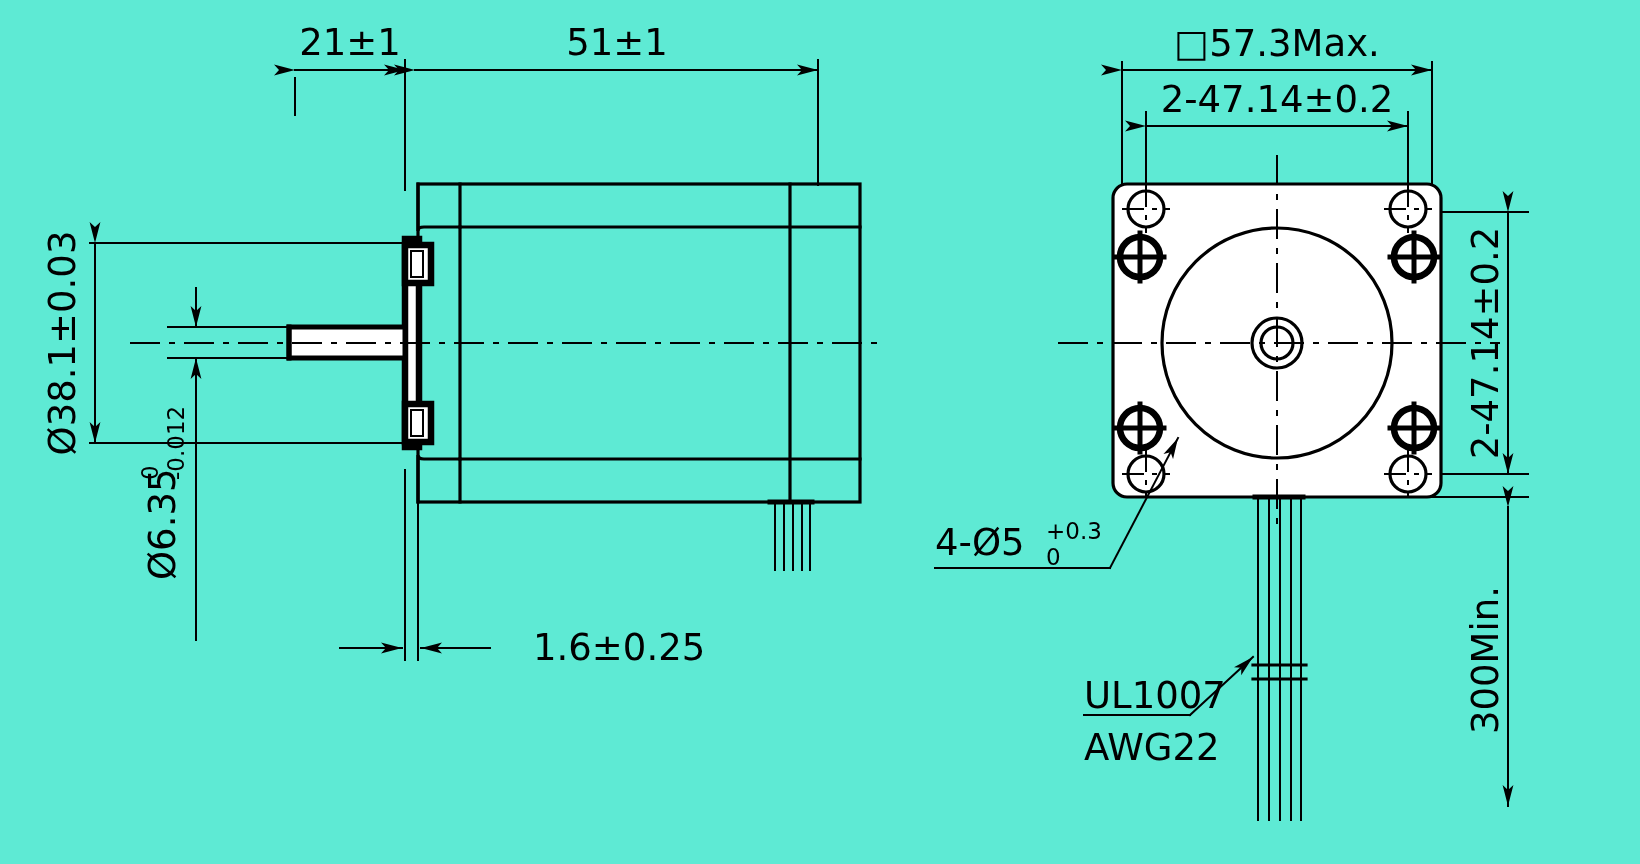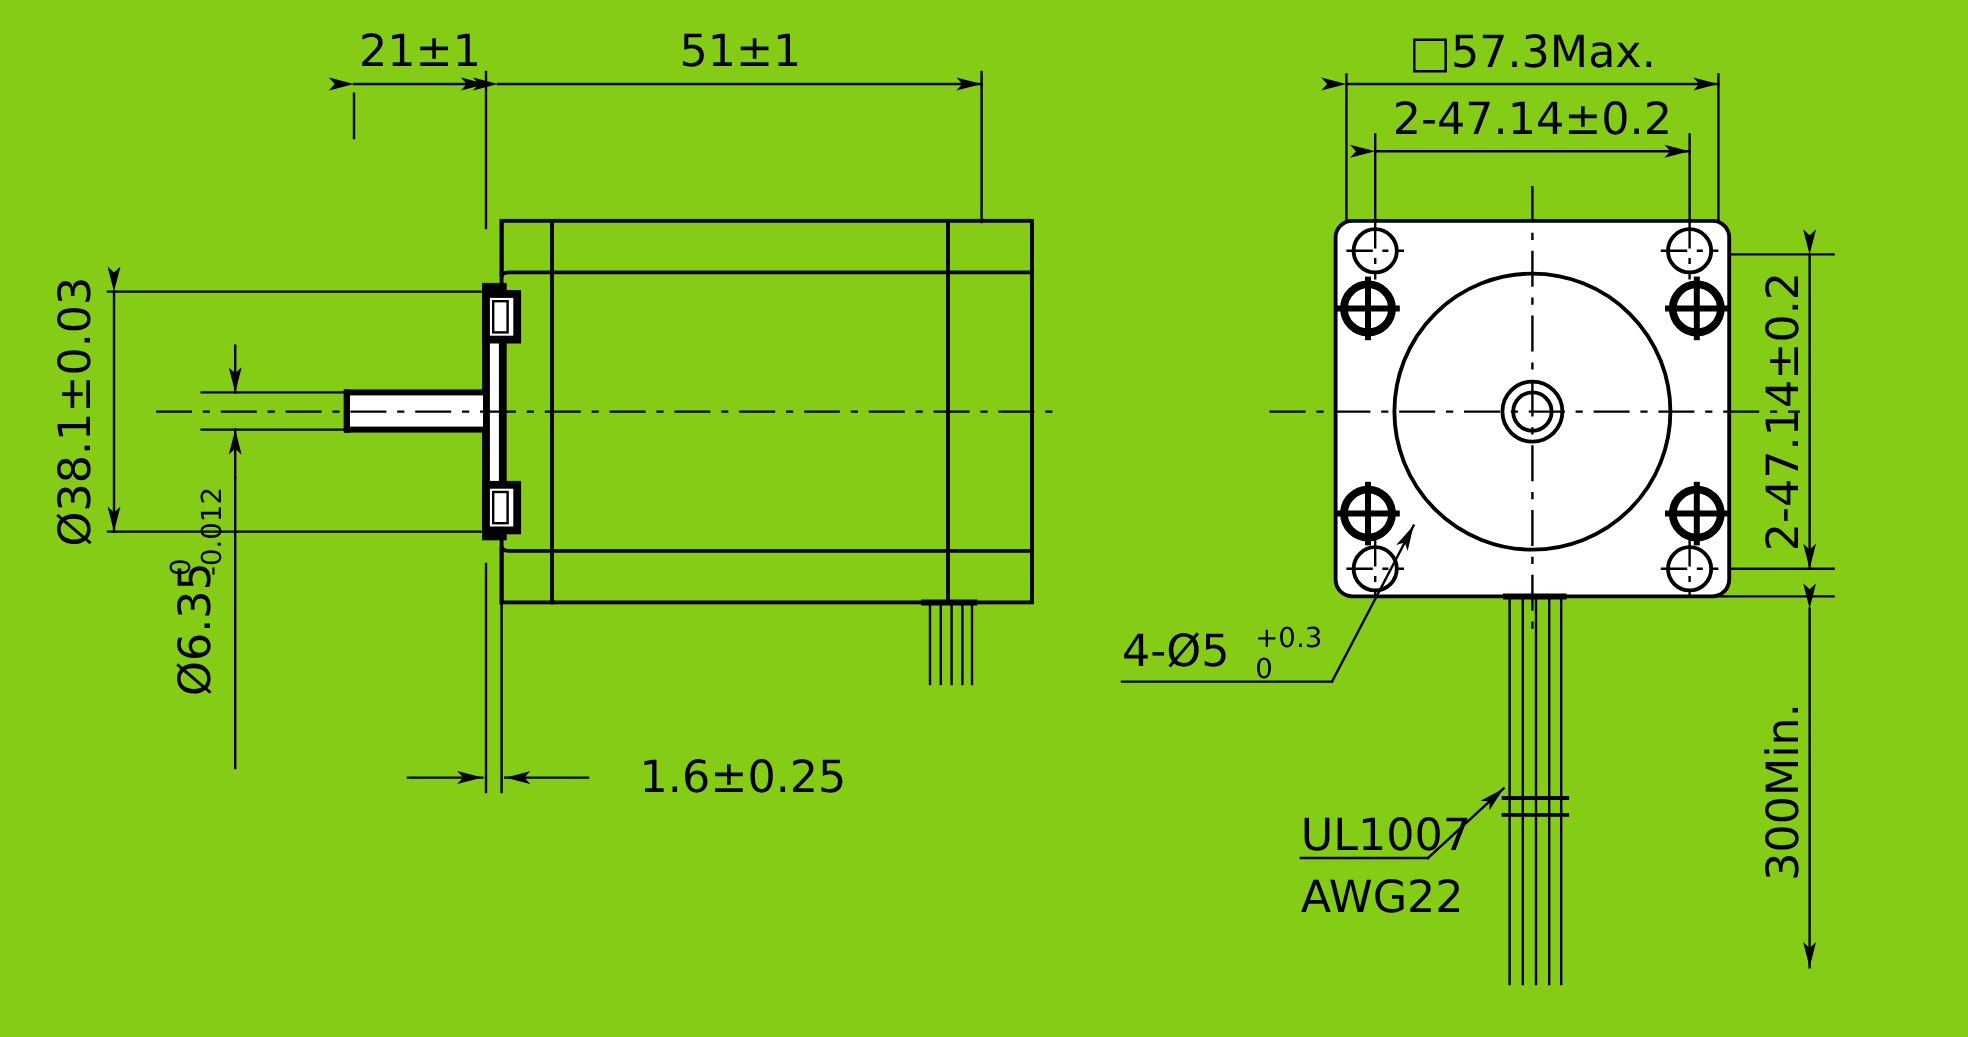"21±1" #drawing-root { background: #84cc16 -> #5eead4 }
